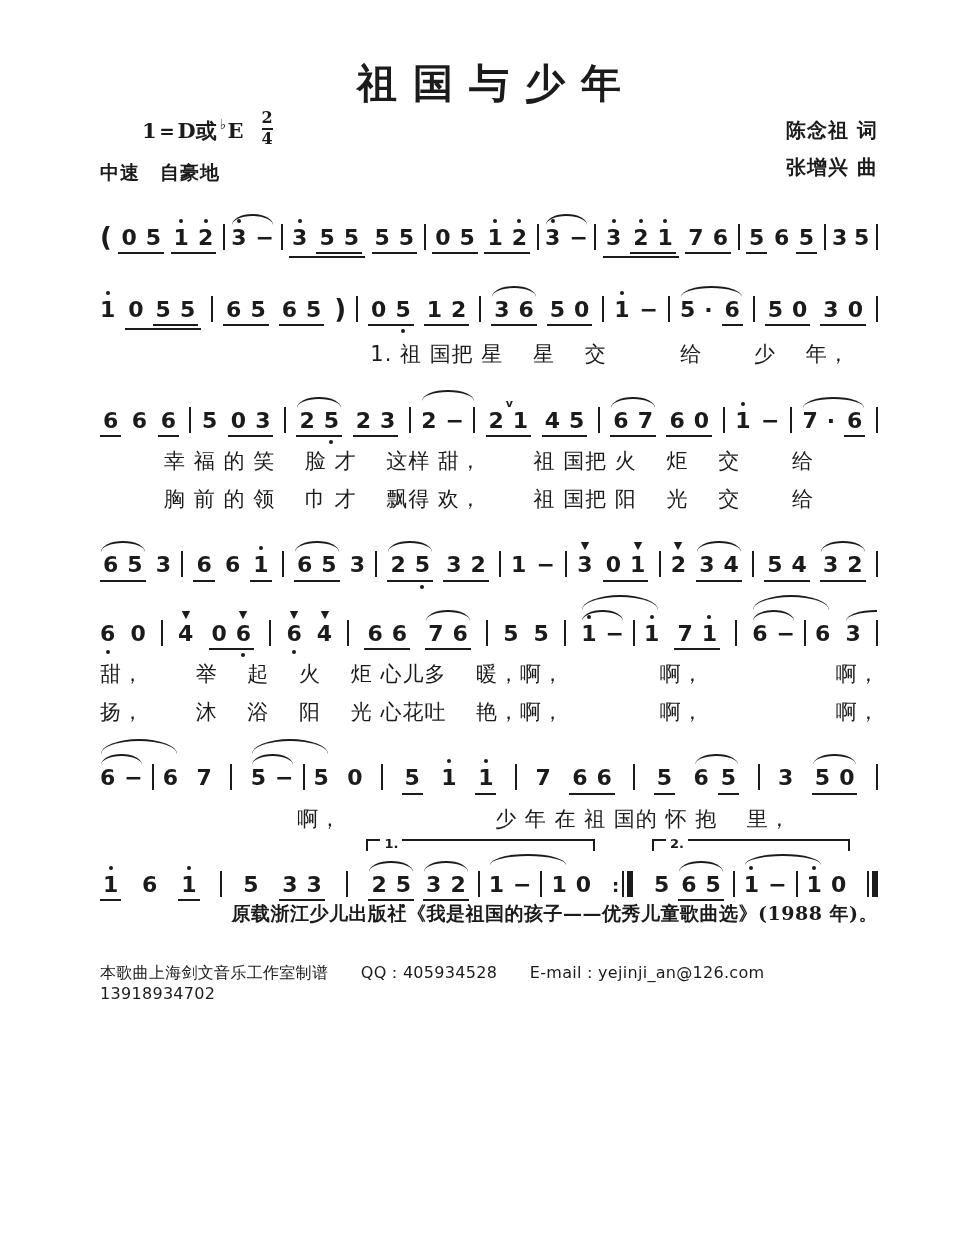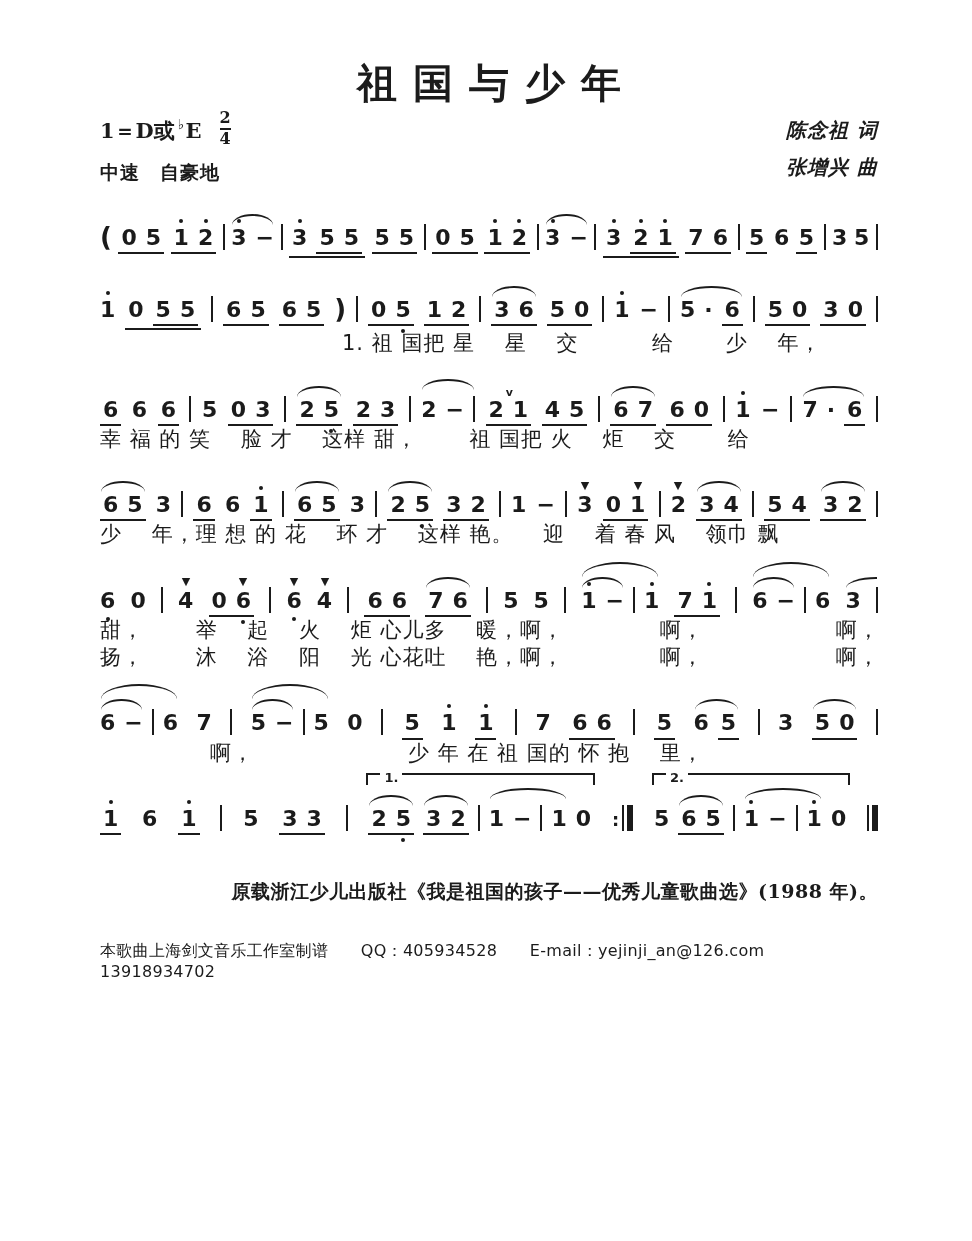"1＝D或" .keyrow { margin-left: none -> 42px }
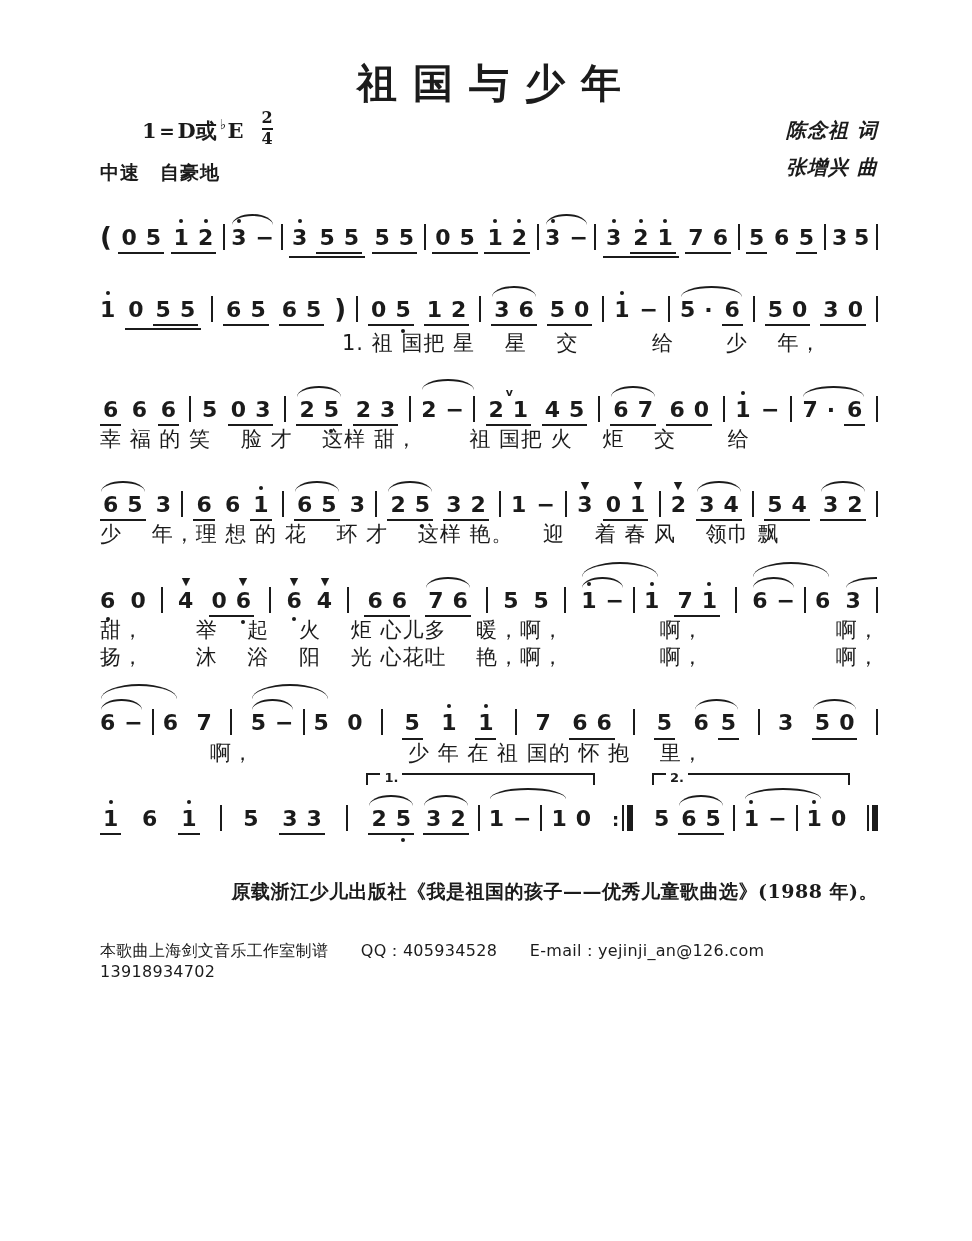"陈念祖 词" .meta-right { font-style: italic -> none }
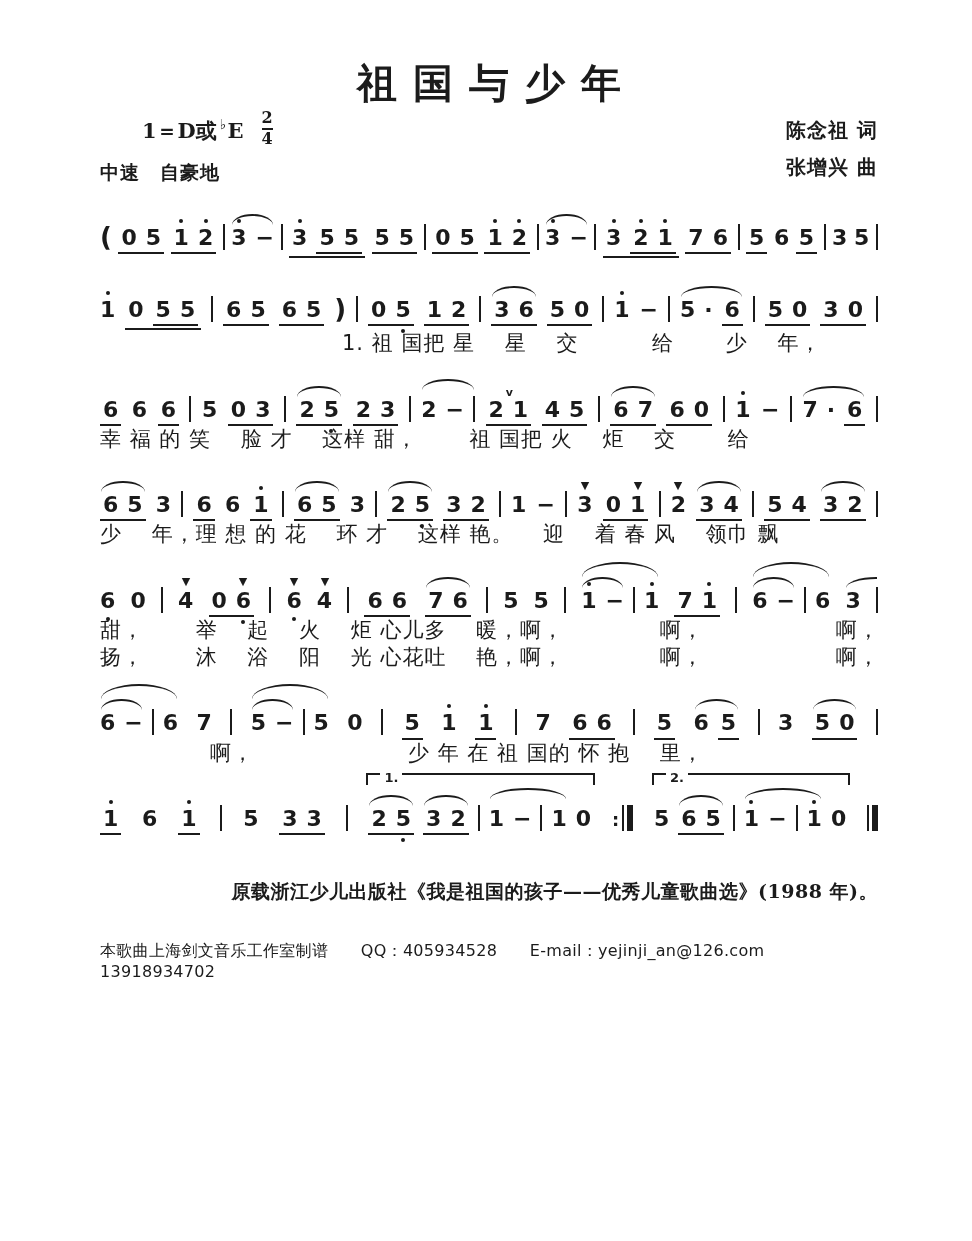"1. 祖 国把 星 星" .lyric { margin-top: none -> 11px; text-align: none -> center }
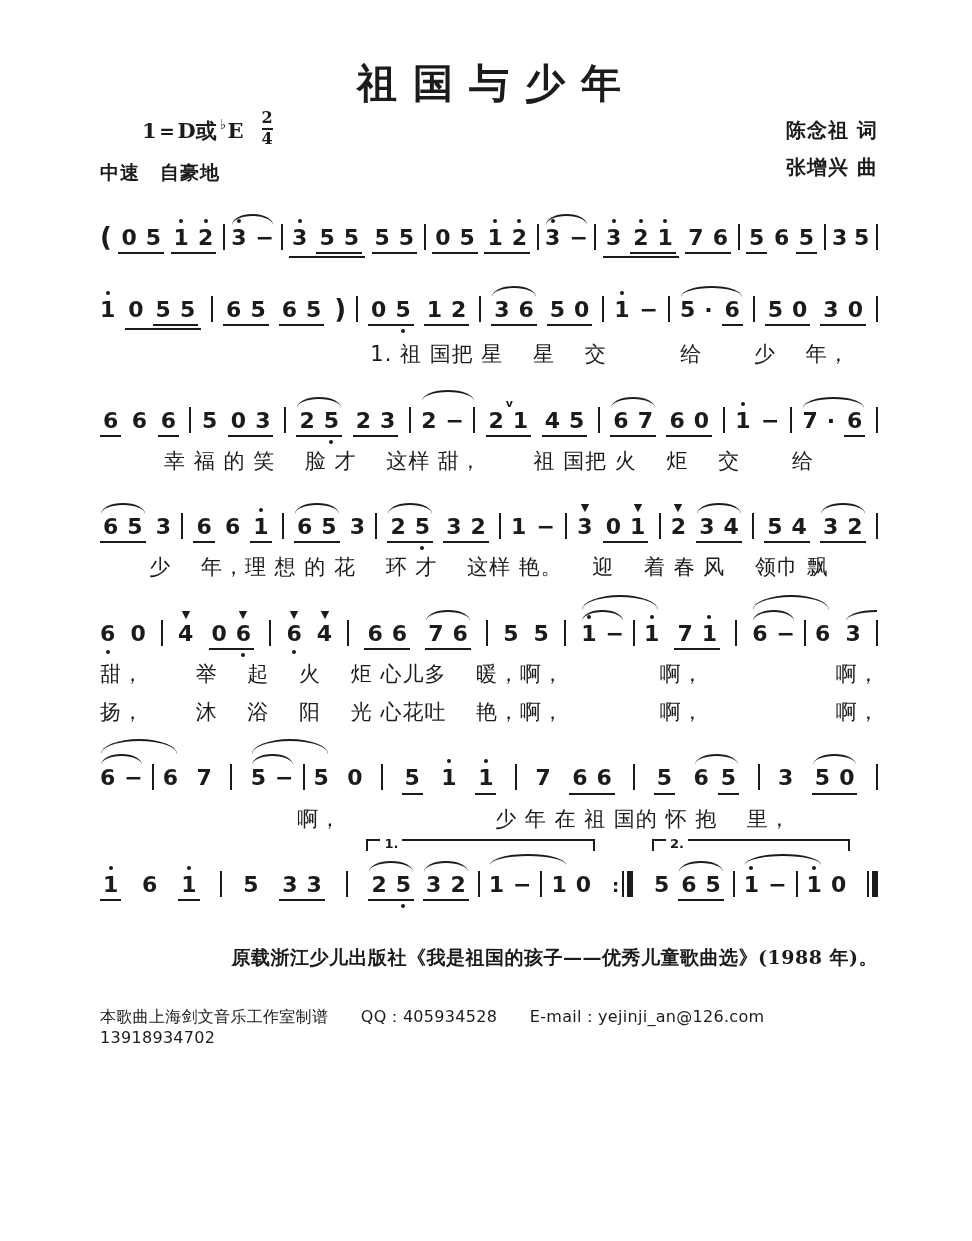"胸 前 的 领 巾" div.lyric { html: none -> <div>胸 前 的 领 巾 才 飘得 欢， 祖 国把 阳 光 交 给</div> }
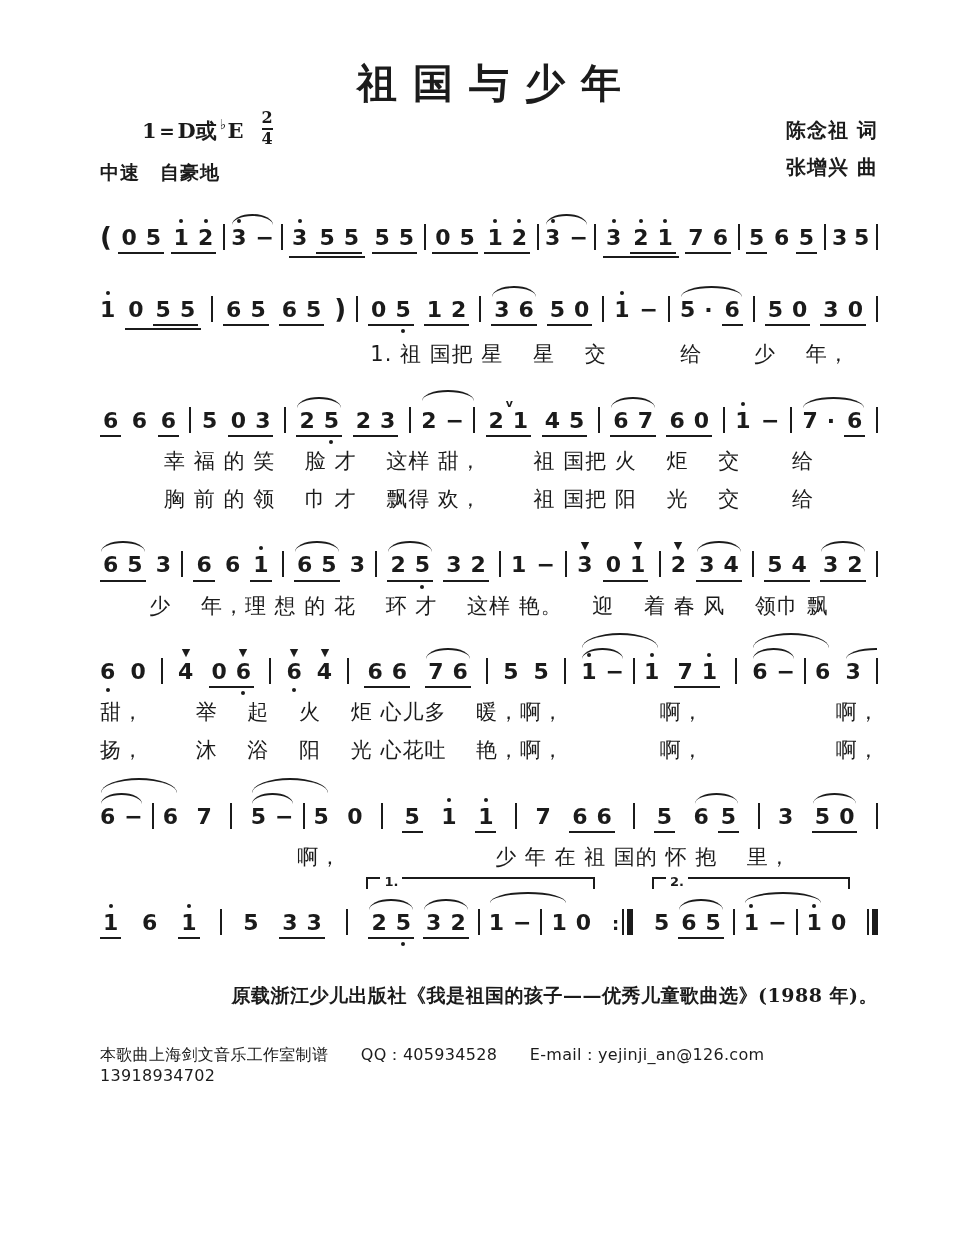"少 年，理 想 的 花" div.lyric { html: <div>少 年，理 想 的 花 环 才 这样 艳。 迎 着 春 风 领巾 飘</div> -> none }
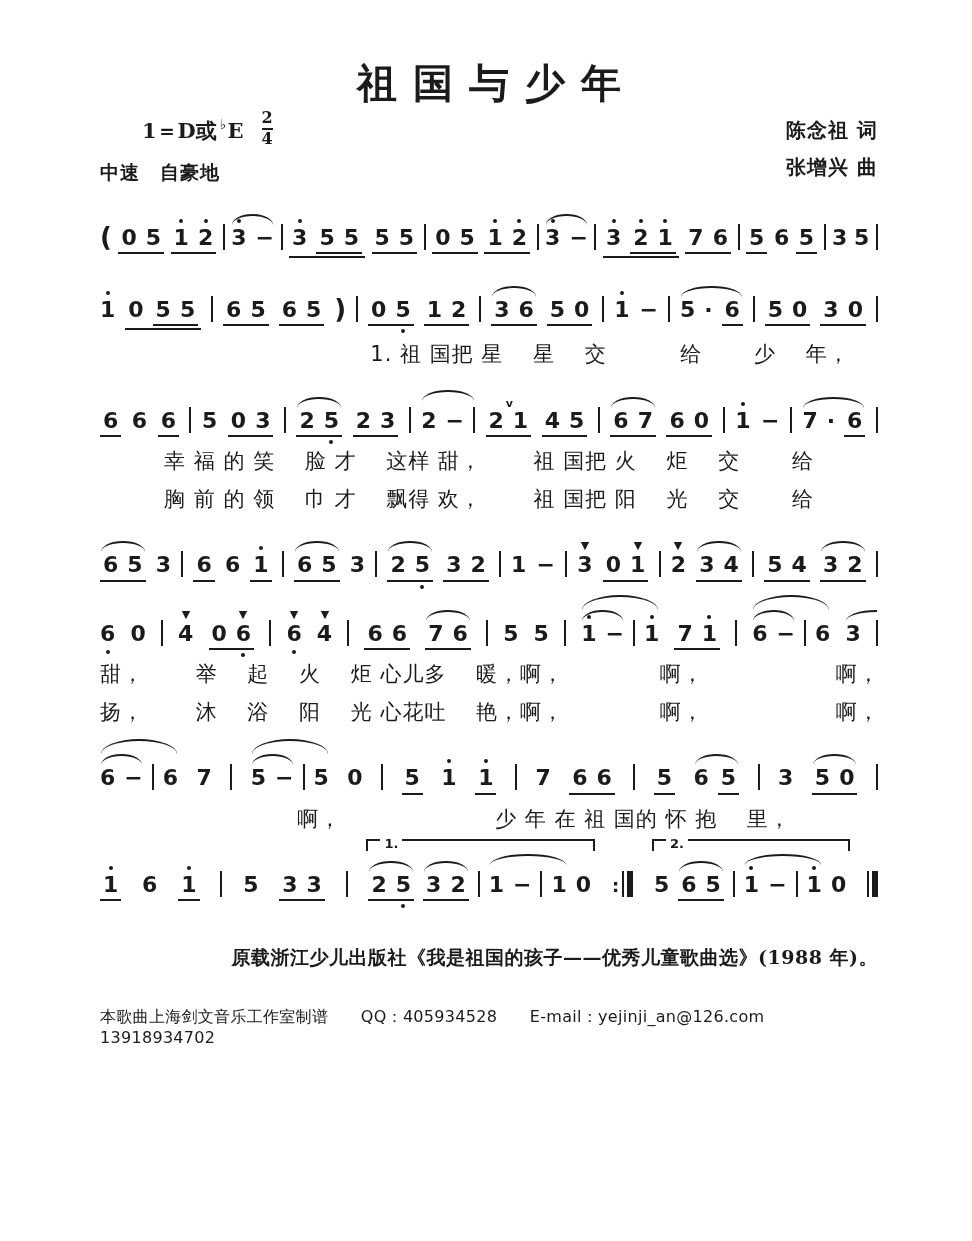"原载浙江少儿出版社《我是祖国的孩子——优秀儿童歌曲选》(1988 年)。" .source { margin-top: 44px -> none }
